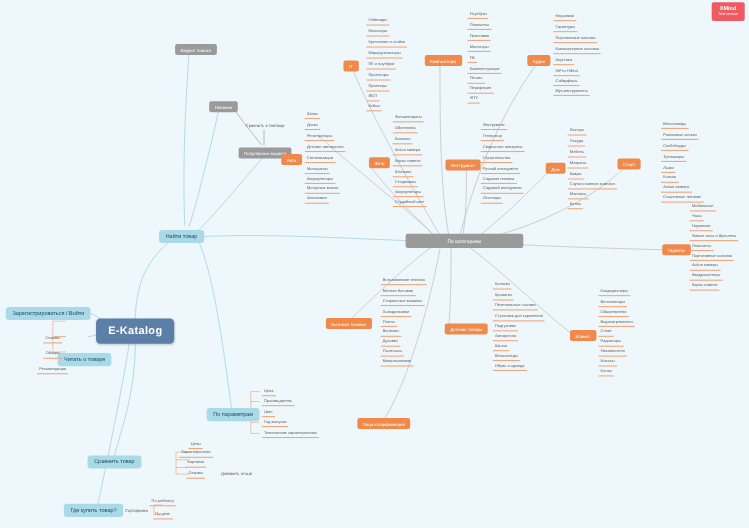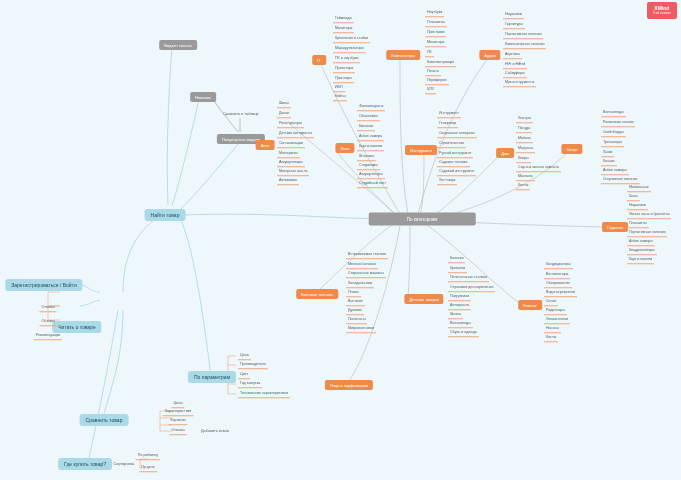"E-Katalog" div.node { html: none -> <div>E-Katalog</div> }
